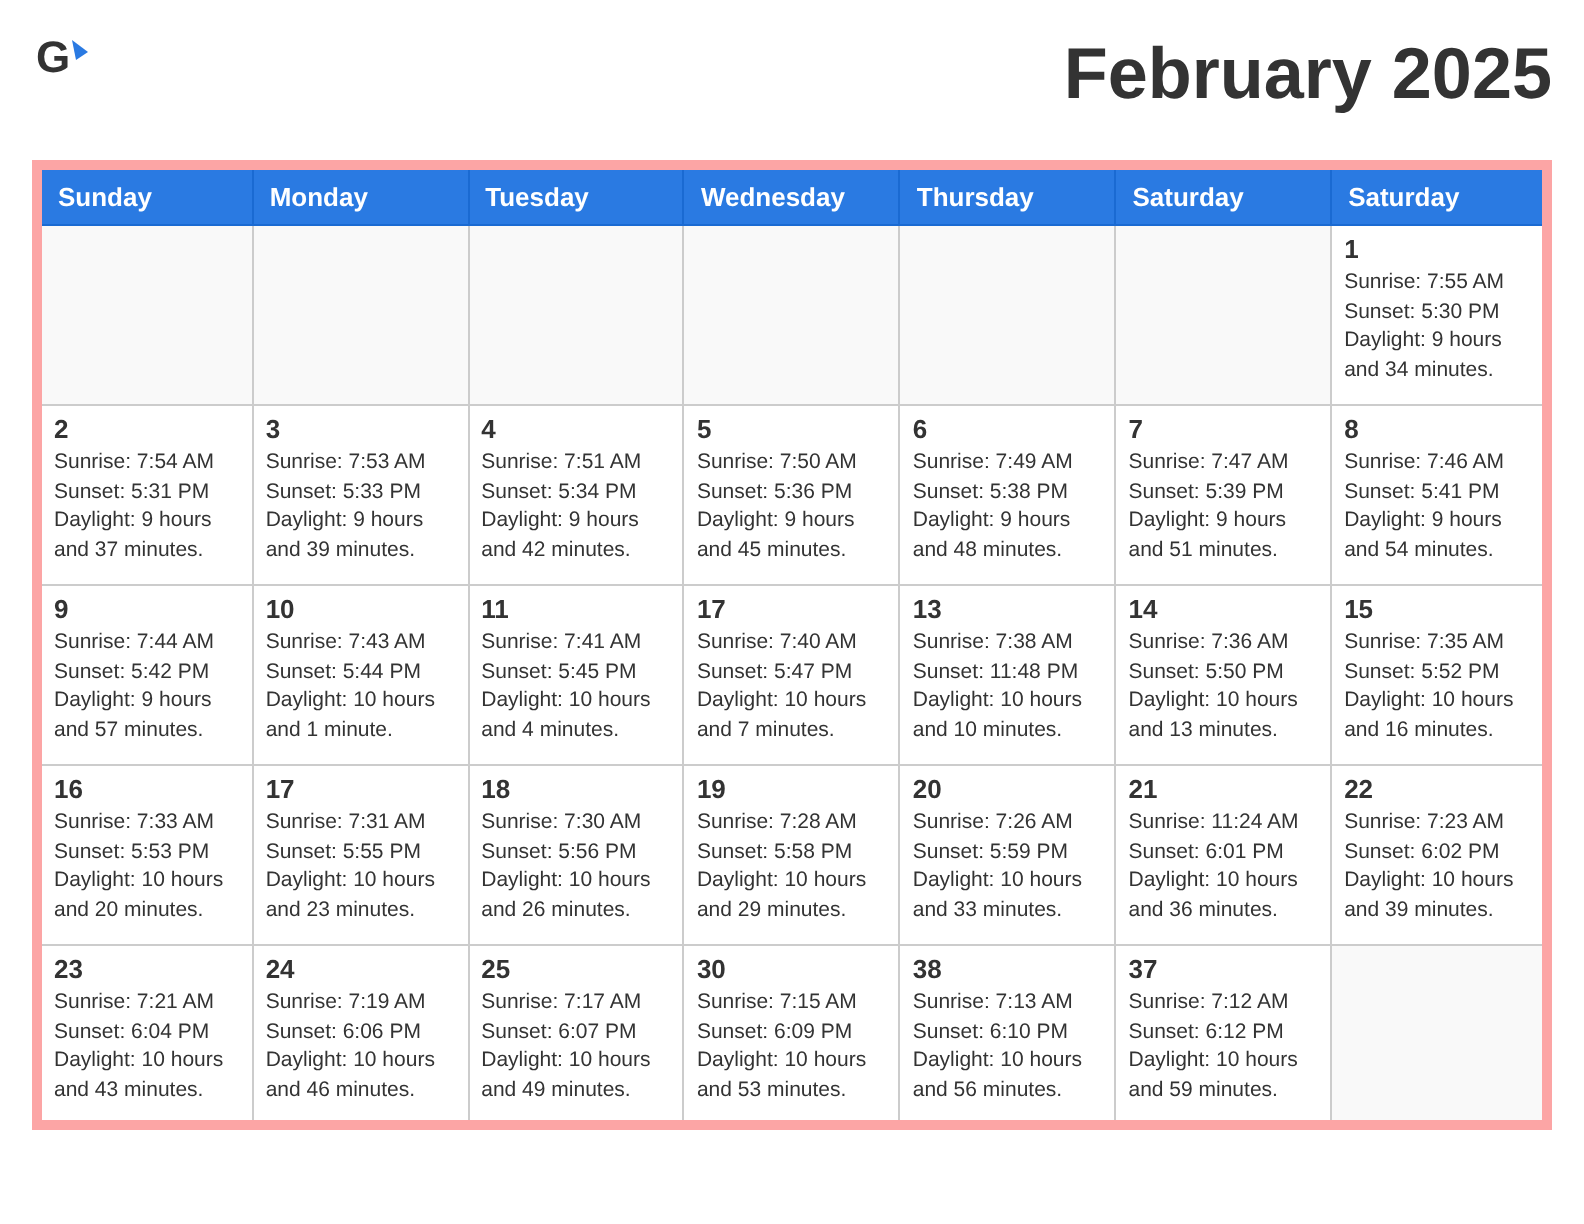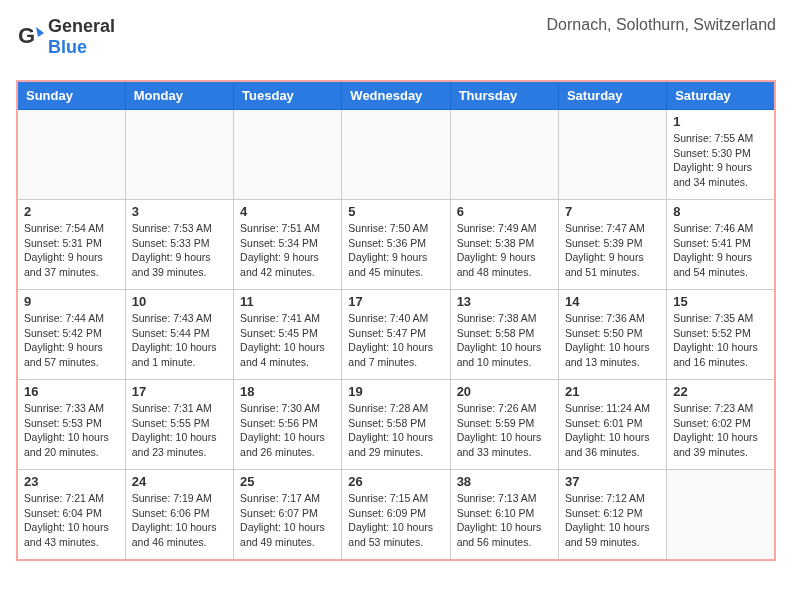"General" div { html: <div> <span>General</span><br> <span>Blue</span> </div> -> none }
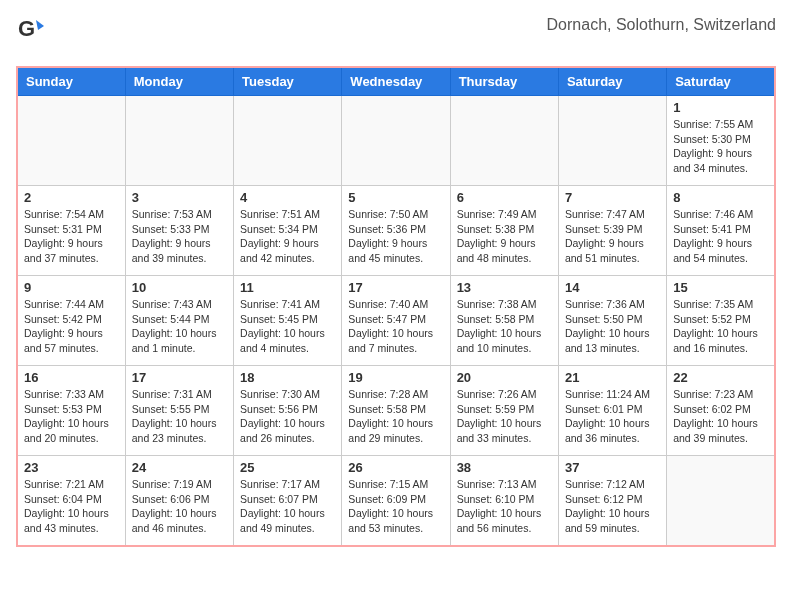"February 2025" div.title-month { html: none -> <div>February 2025</div> }
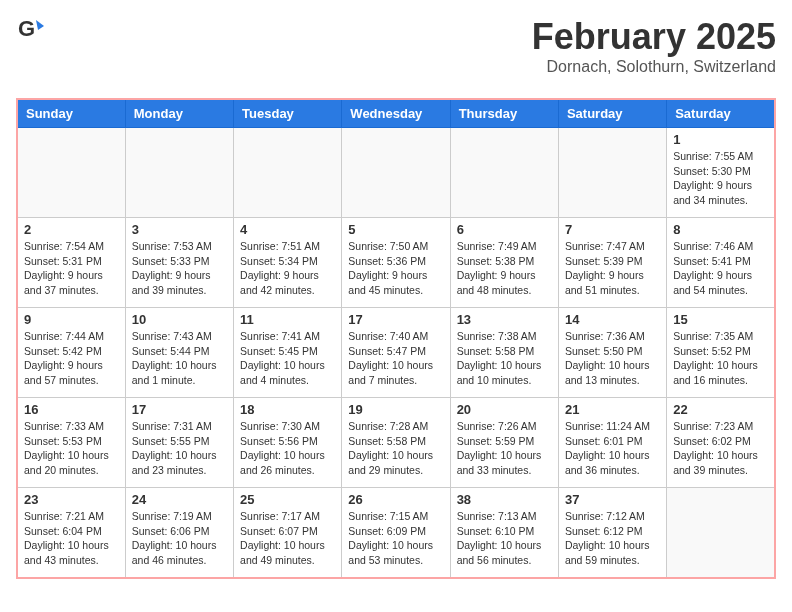"Dornach, Solothurn, Switzerland" div.title-location { html: <div>Dornach, Solothurn, Switzerland</div> -> none }
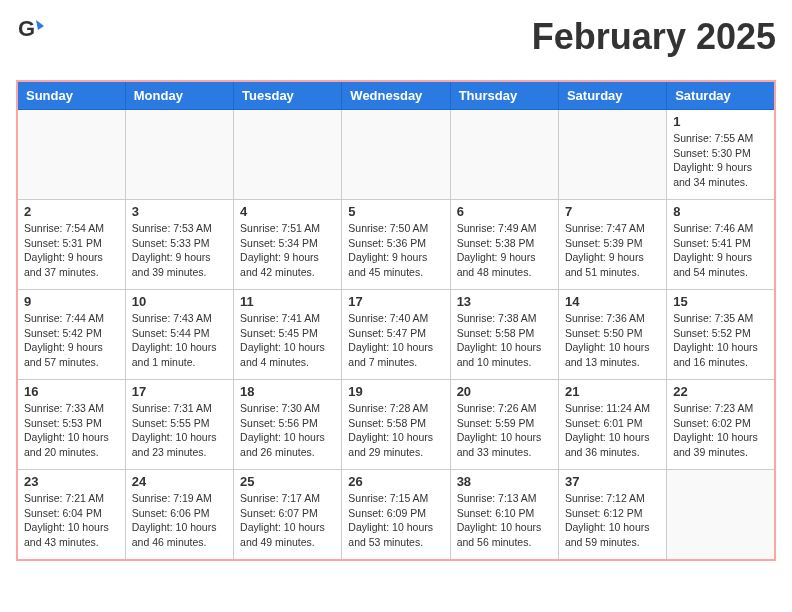"Sunday" .calendar { border: 2px solid #fca5a5 -> 5px solid #fca5a5 }
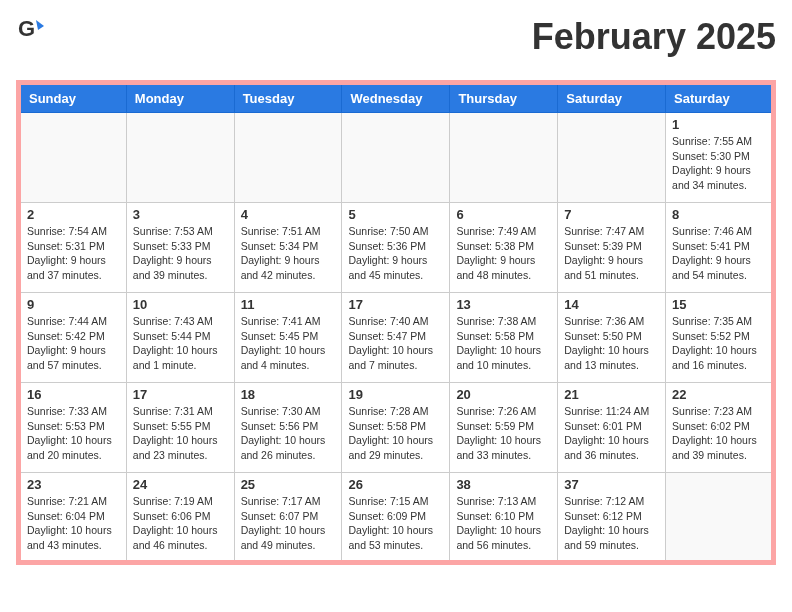"Sunrise: 7:38 AM Sunset: 5:58" div.day-info { text: 5:58 -> 11:48 }
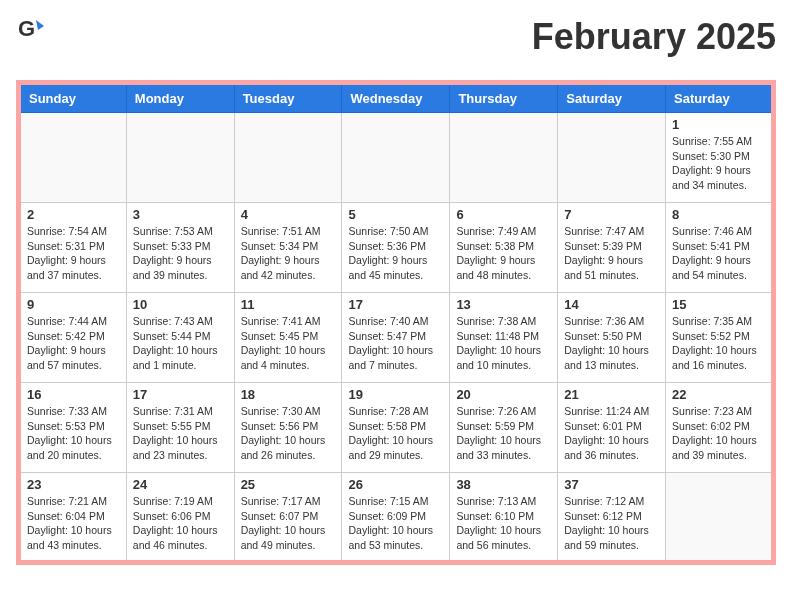"26" span.day-num { text: 26 -> 30 }
